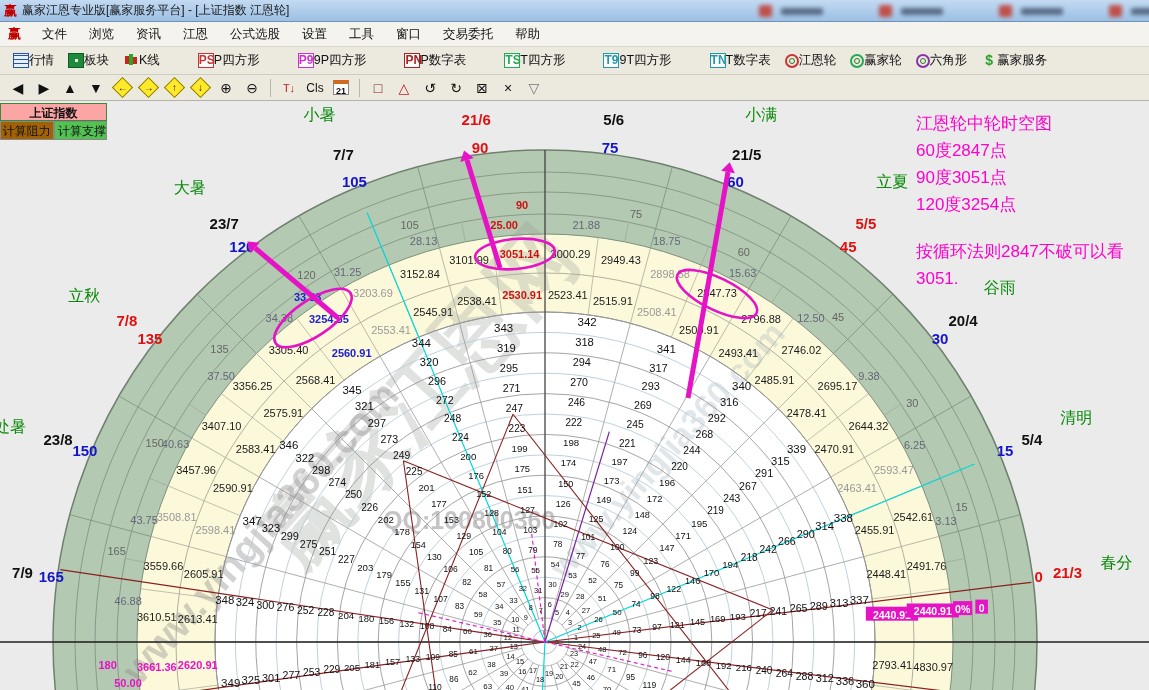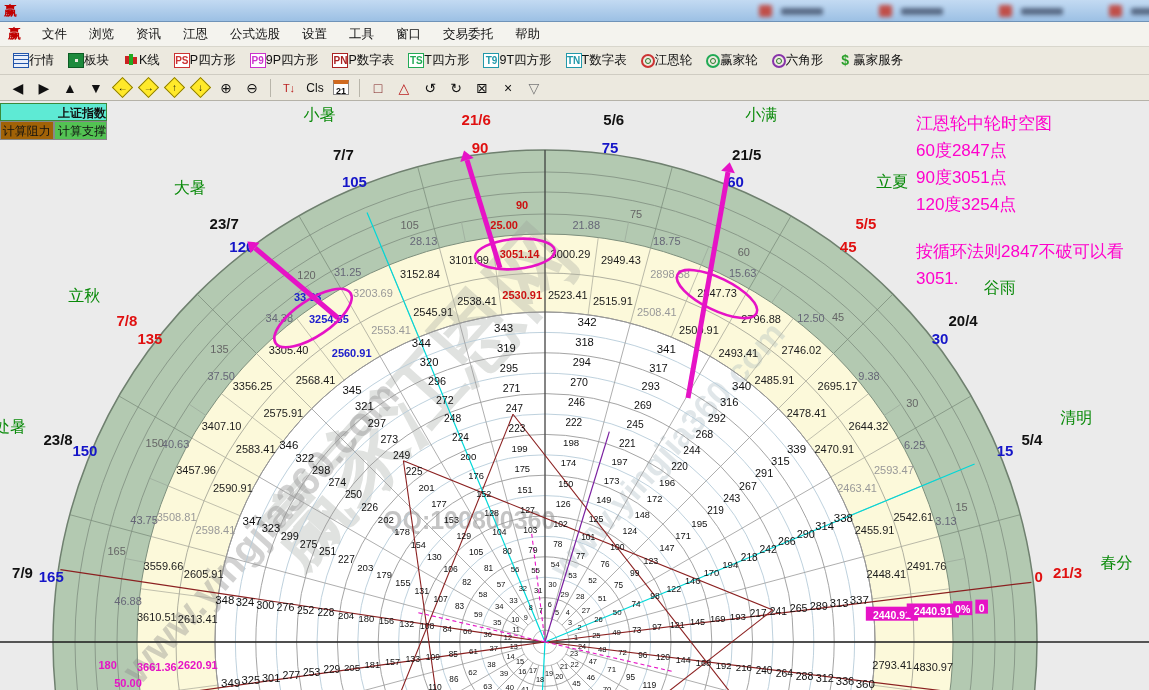"赢家江恩专业版[赢家服务平台] - [上证指数 江恩轮]" span.title { html: none -> <span>赢家江恩专业版[赢家服务平台] - [上证指数 江恩轮]</span> }
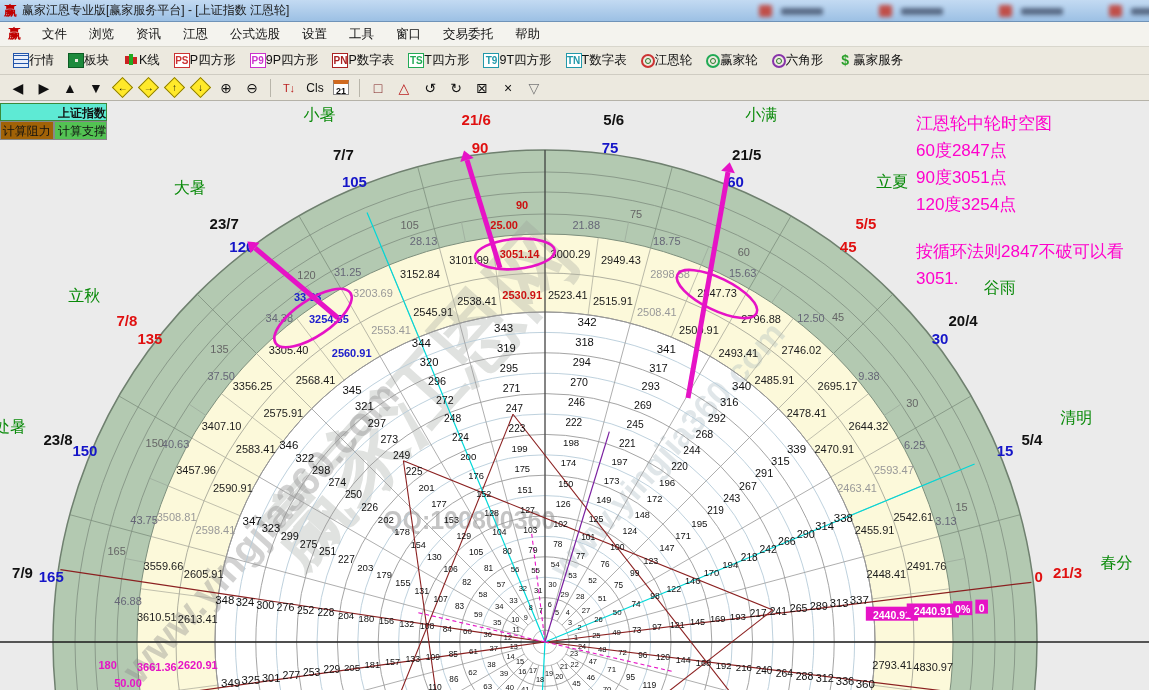"PS" .ic-badge { font-size: 10px -> 12px; margin-left: none -> 24px }
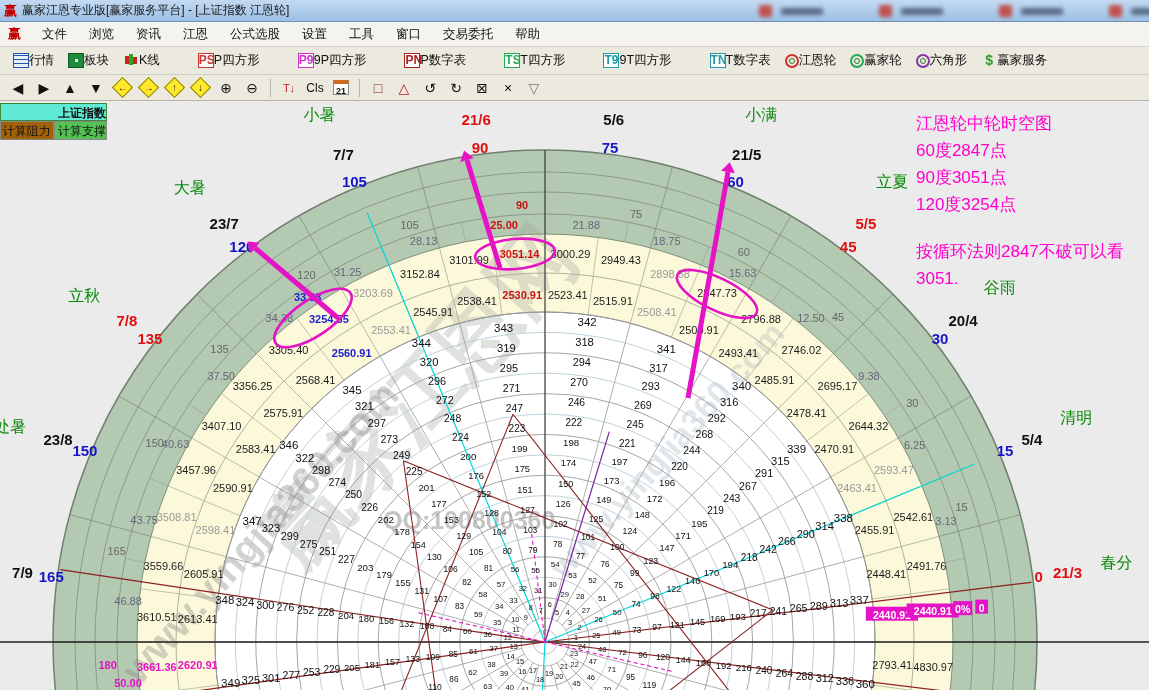"上证指数" #infopanel .hd { background: #5eead4 -> #fca5a5; text-align: right -> center }
